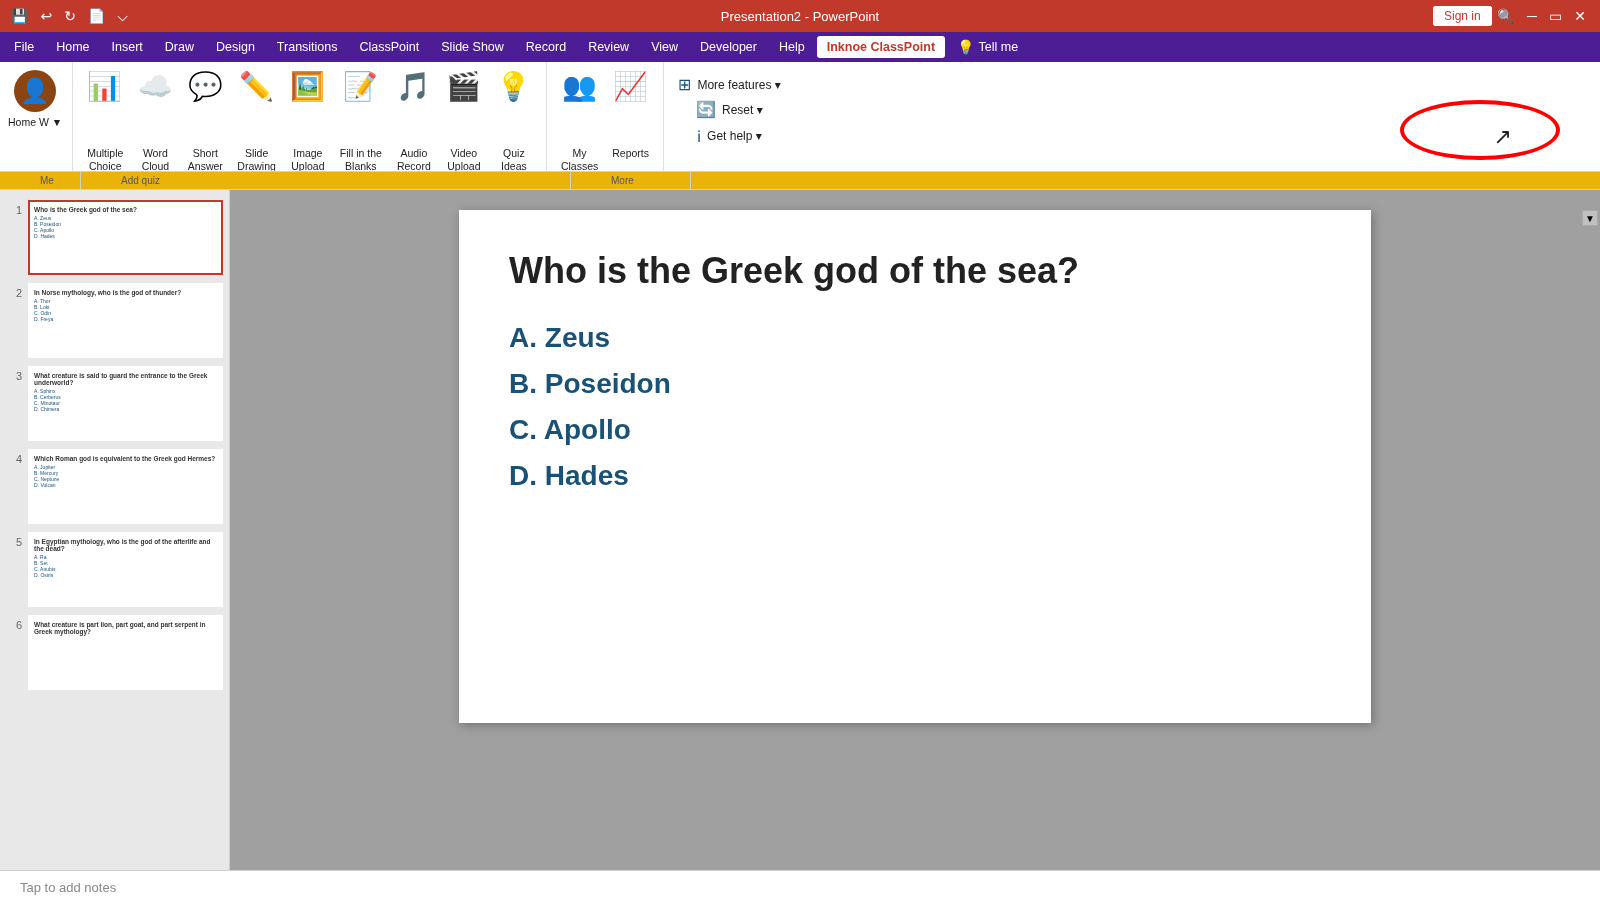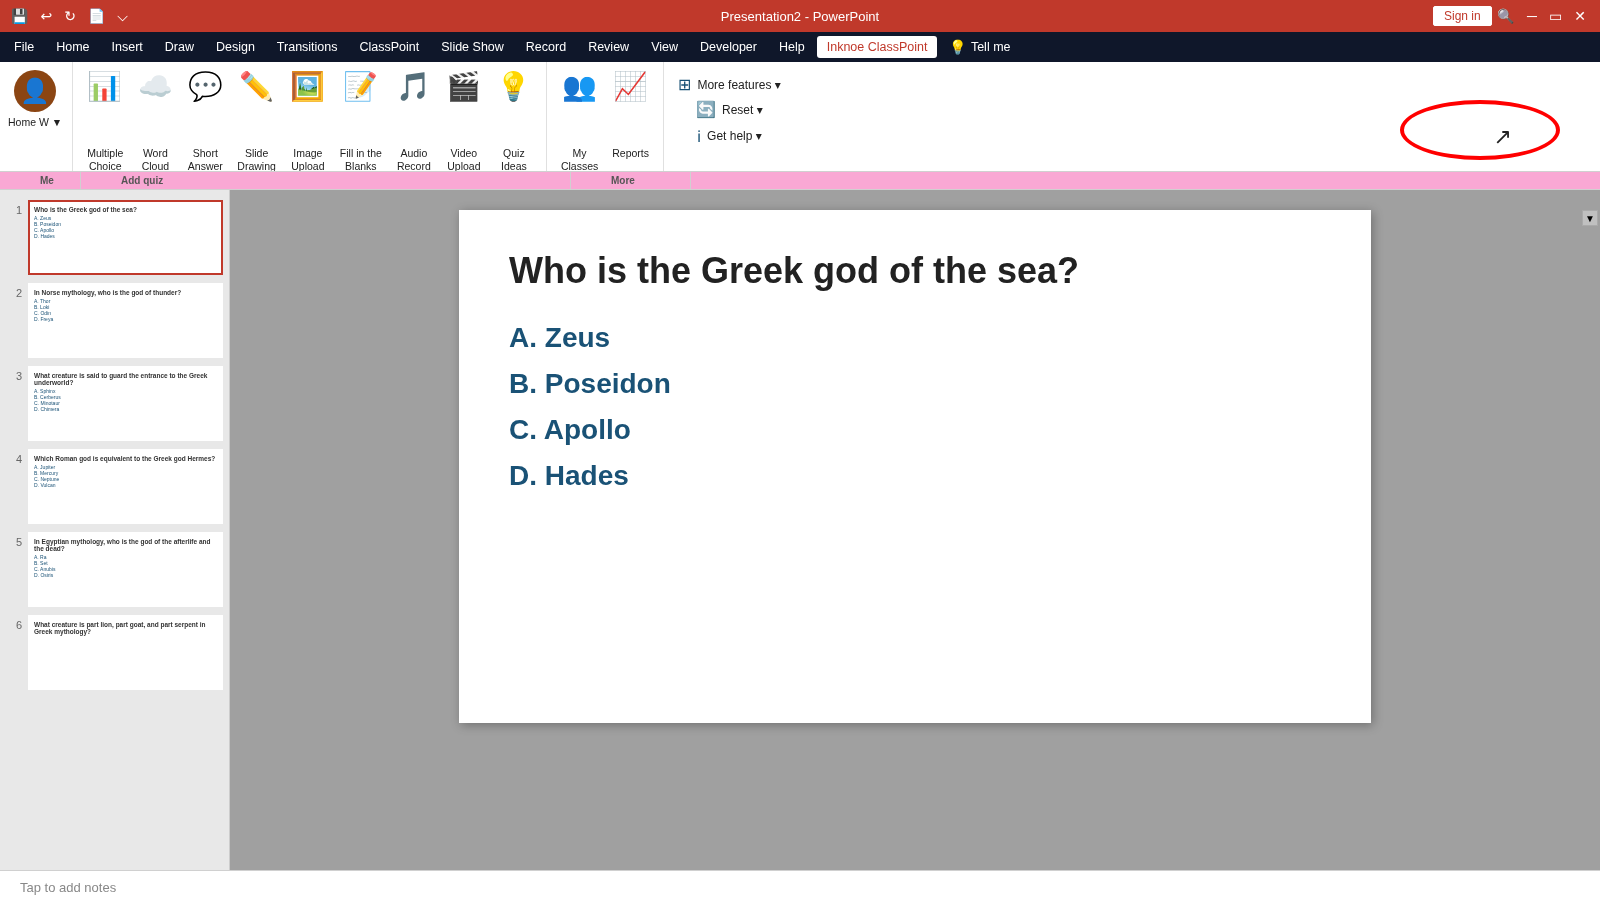"File" .menu-bar { background: #0f172a -> #4c1d95 }
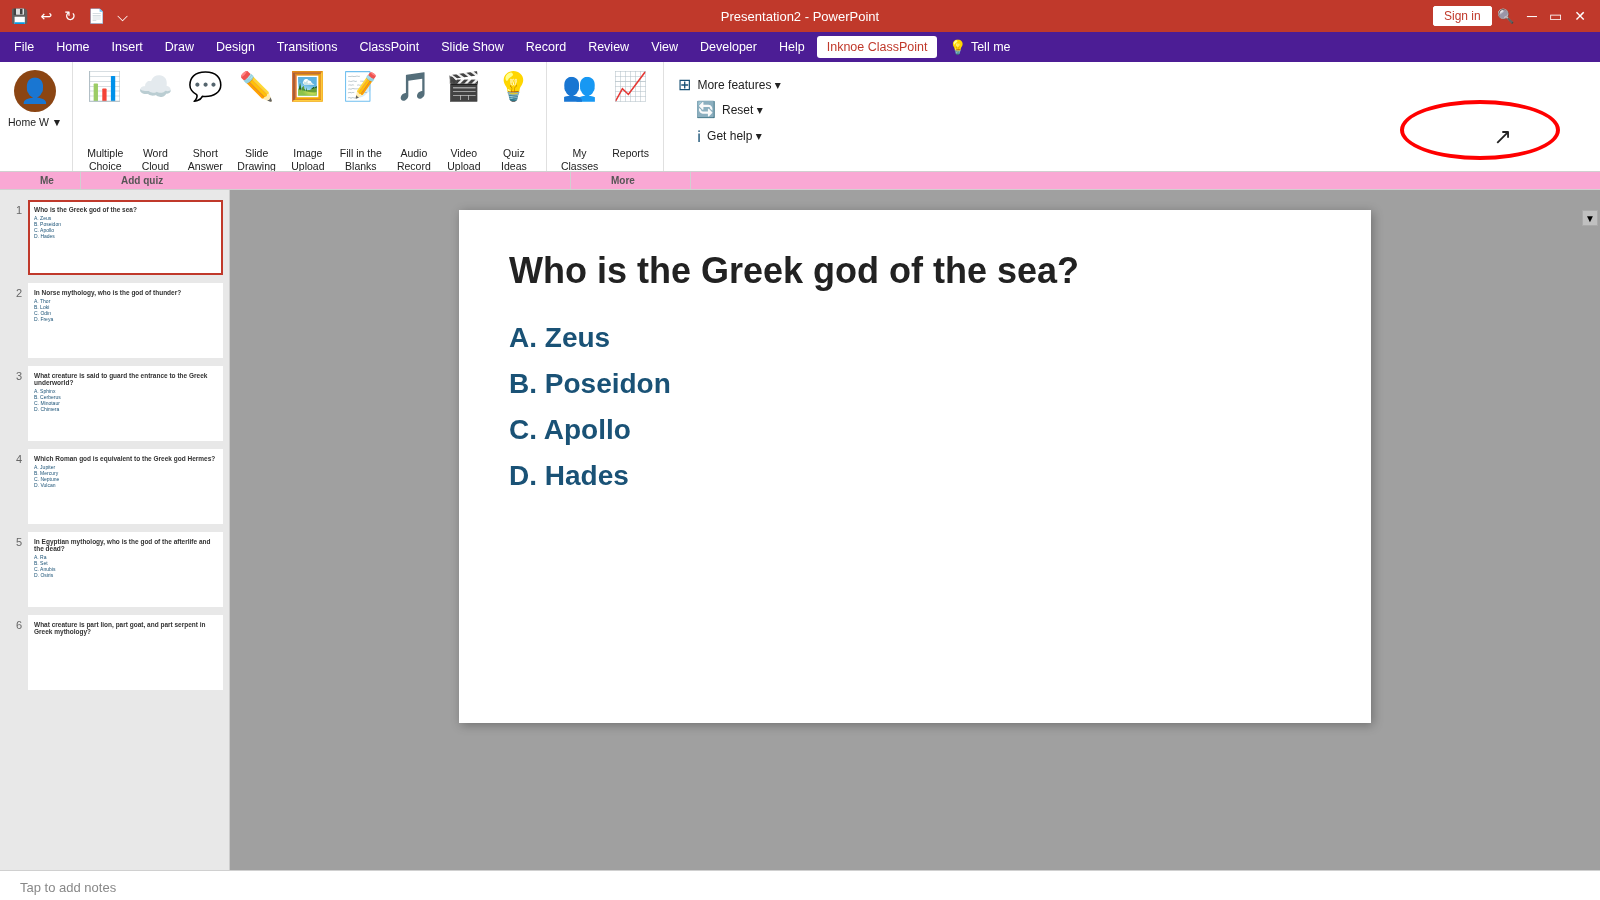"Inknoe ClassPoint" span.menu-item { font-weight: 400 -> 700 }
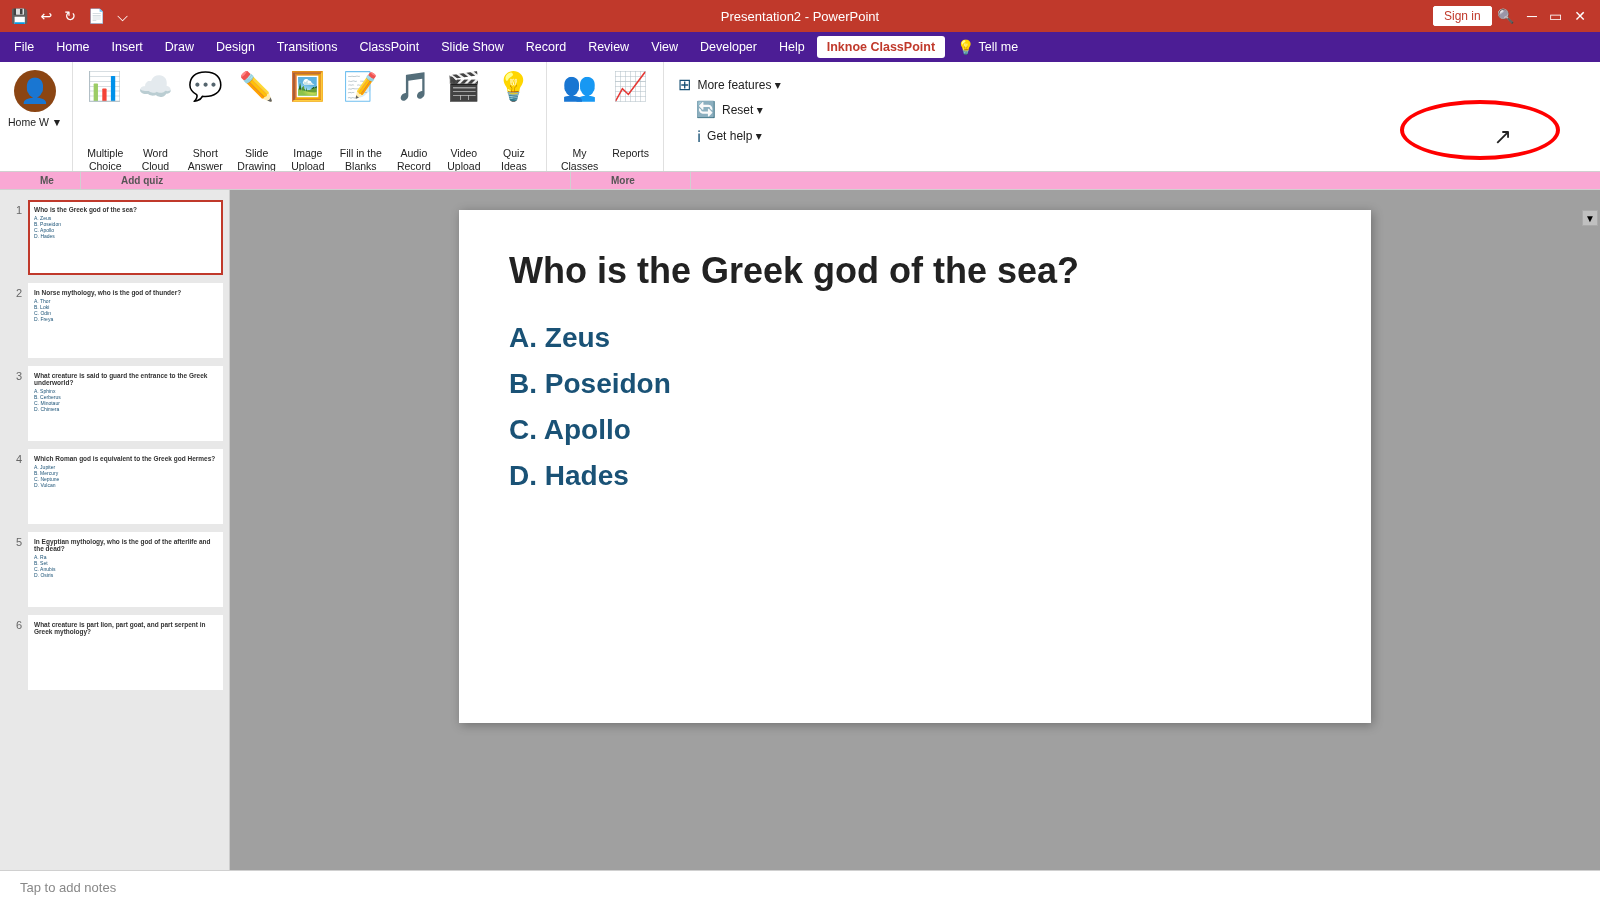"Me" .ribbon-section-bar { background: #f9a8d4 -> #eab308; font-weight: bold -> none }
